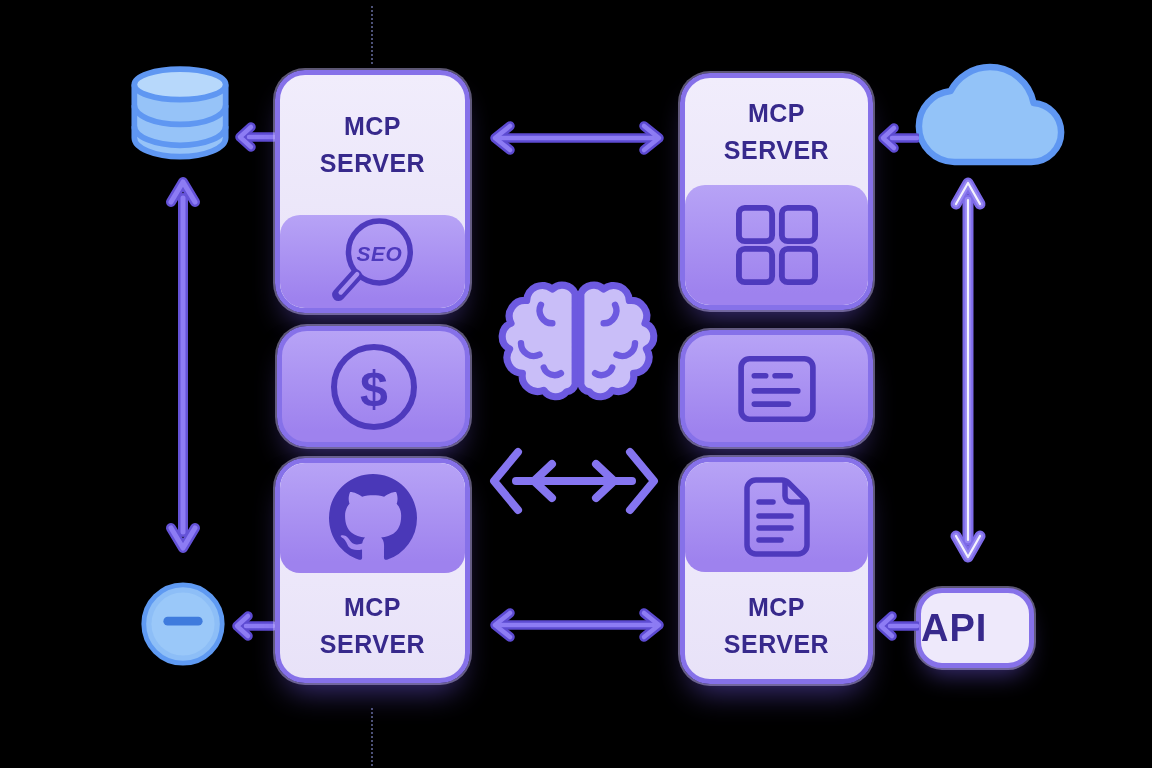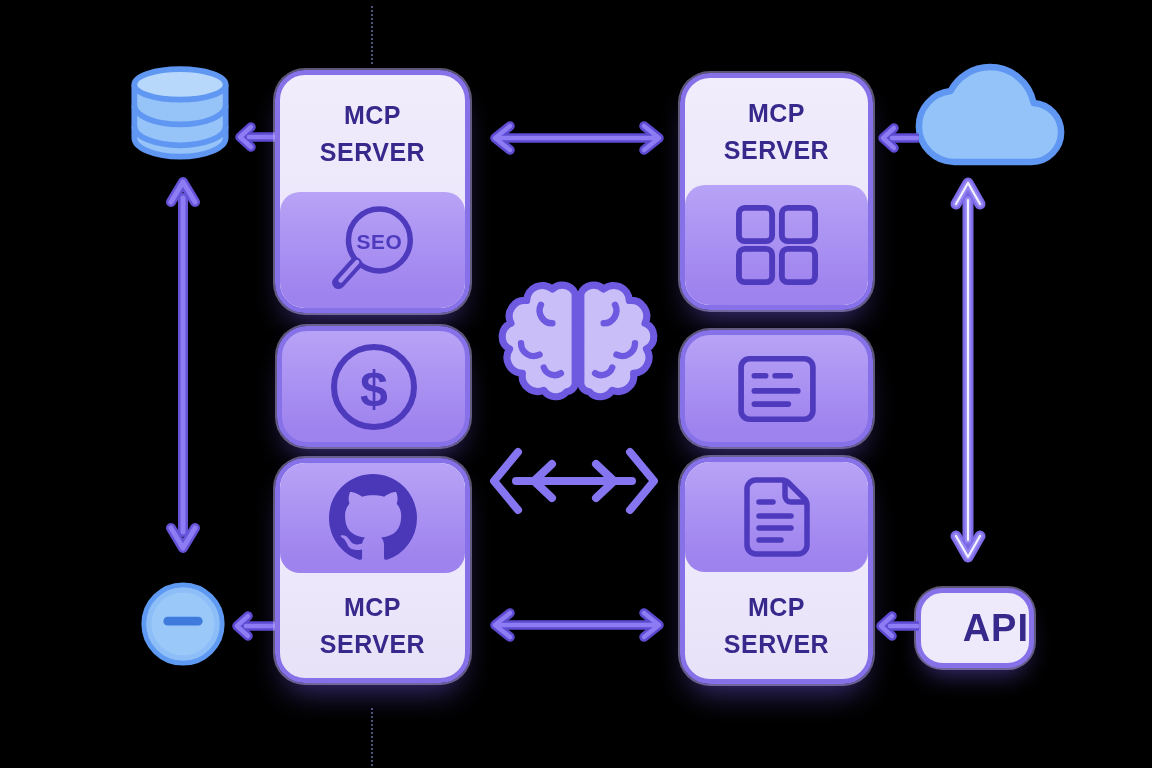"SEO" div.icon-section { font-style: none -> italic; height: 116px -> 93px }
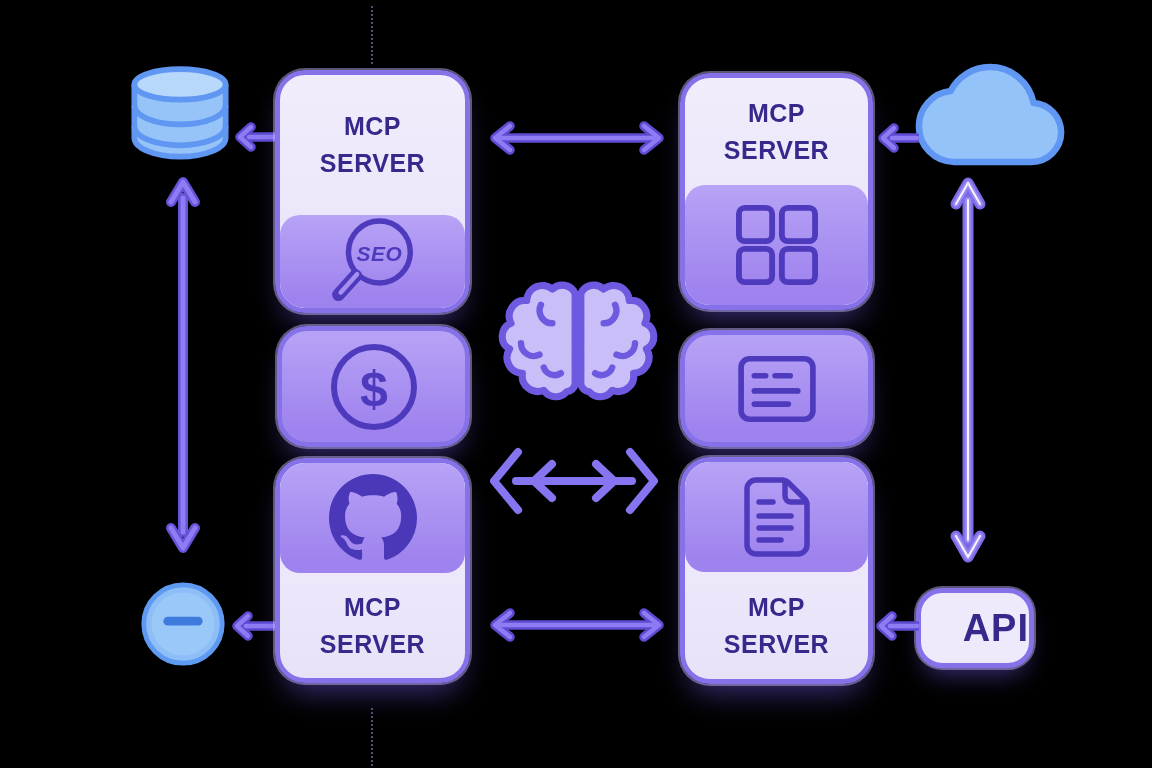"API" .api-box { justify-content: flex-end -> flex-start }
